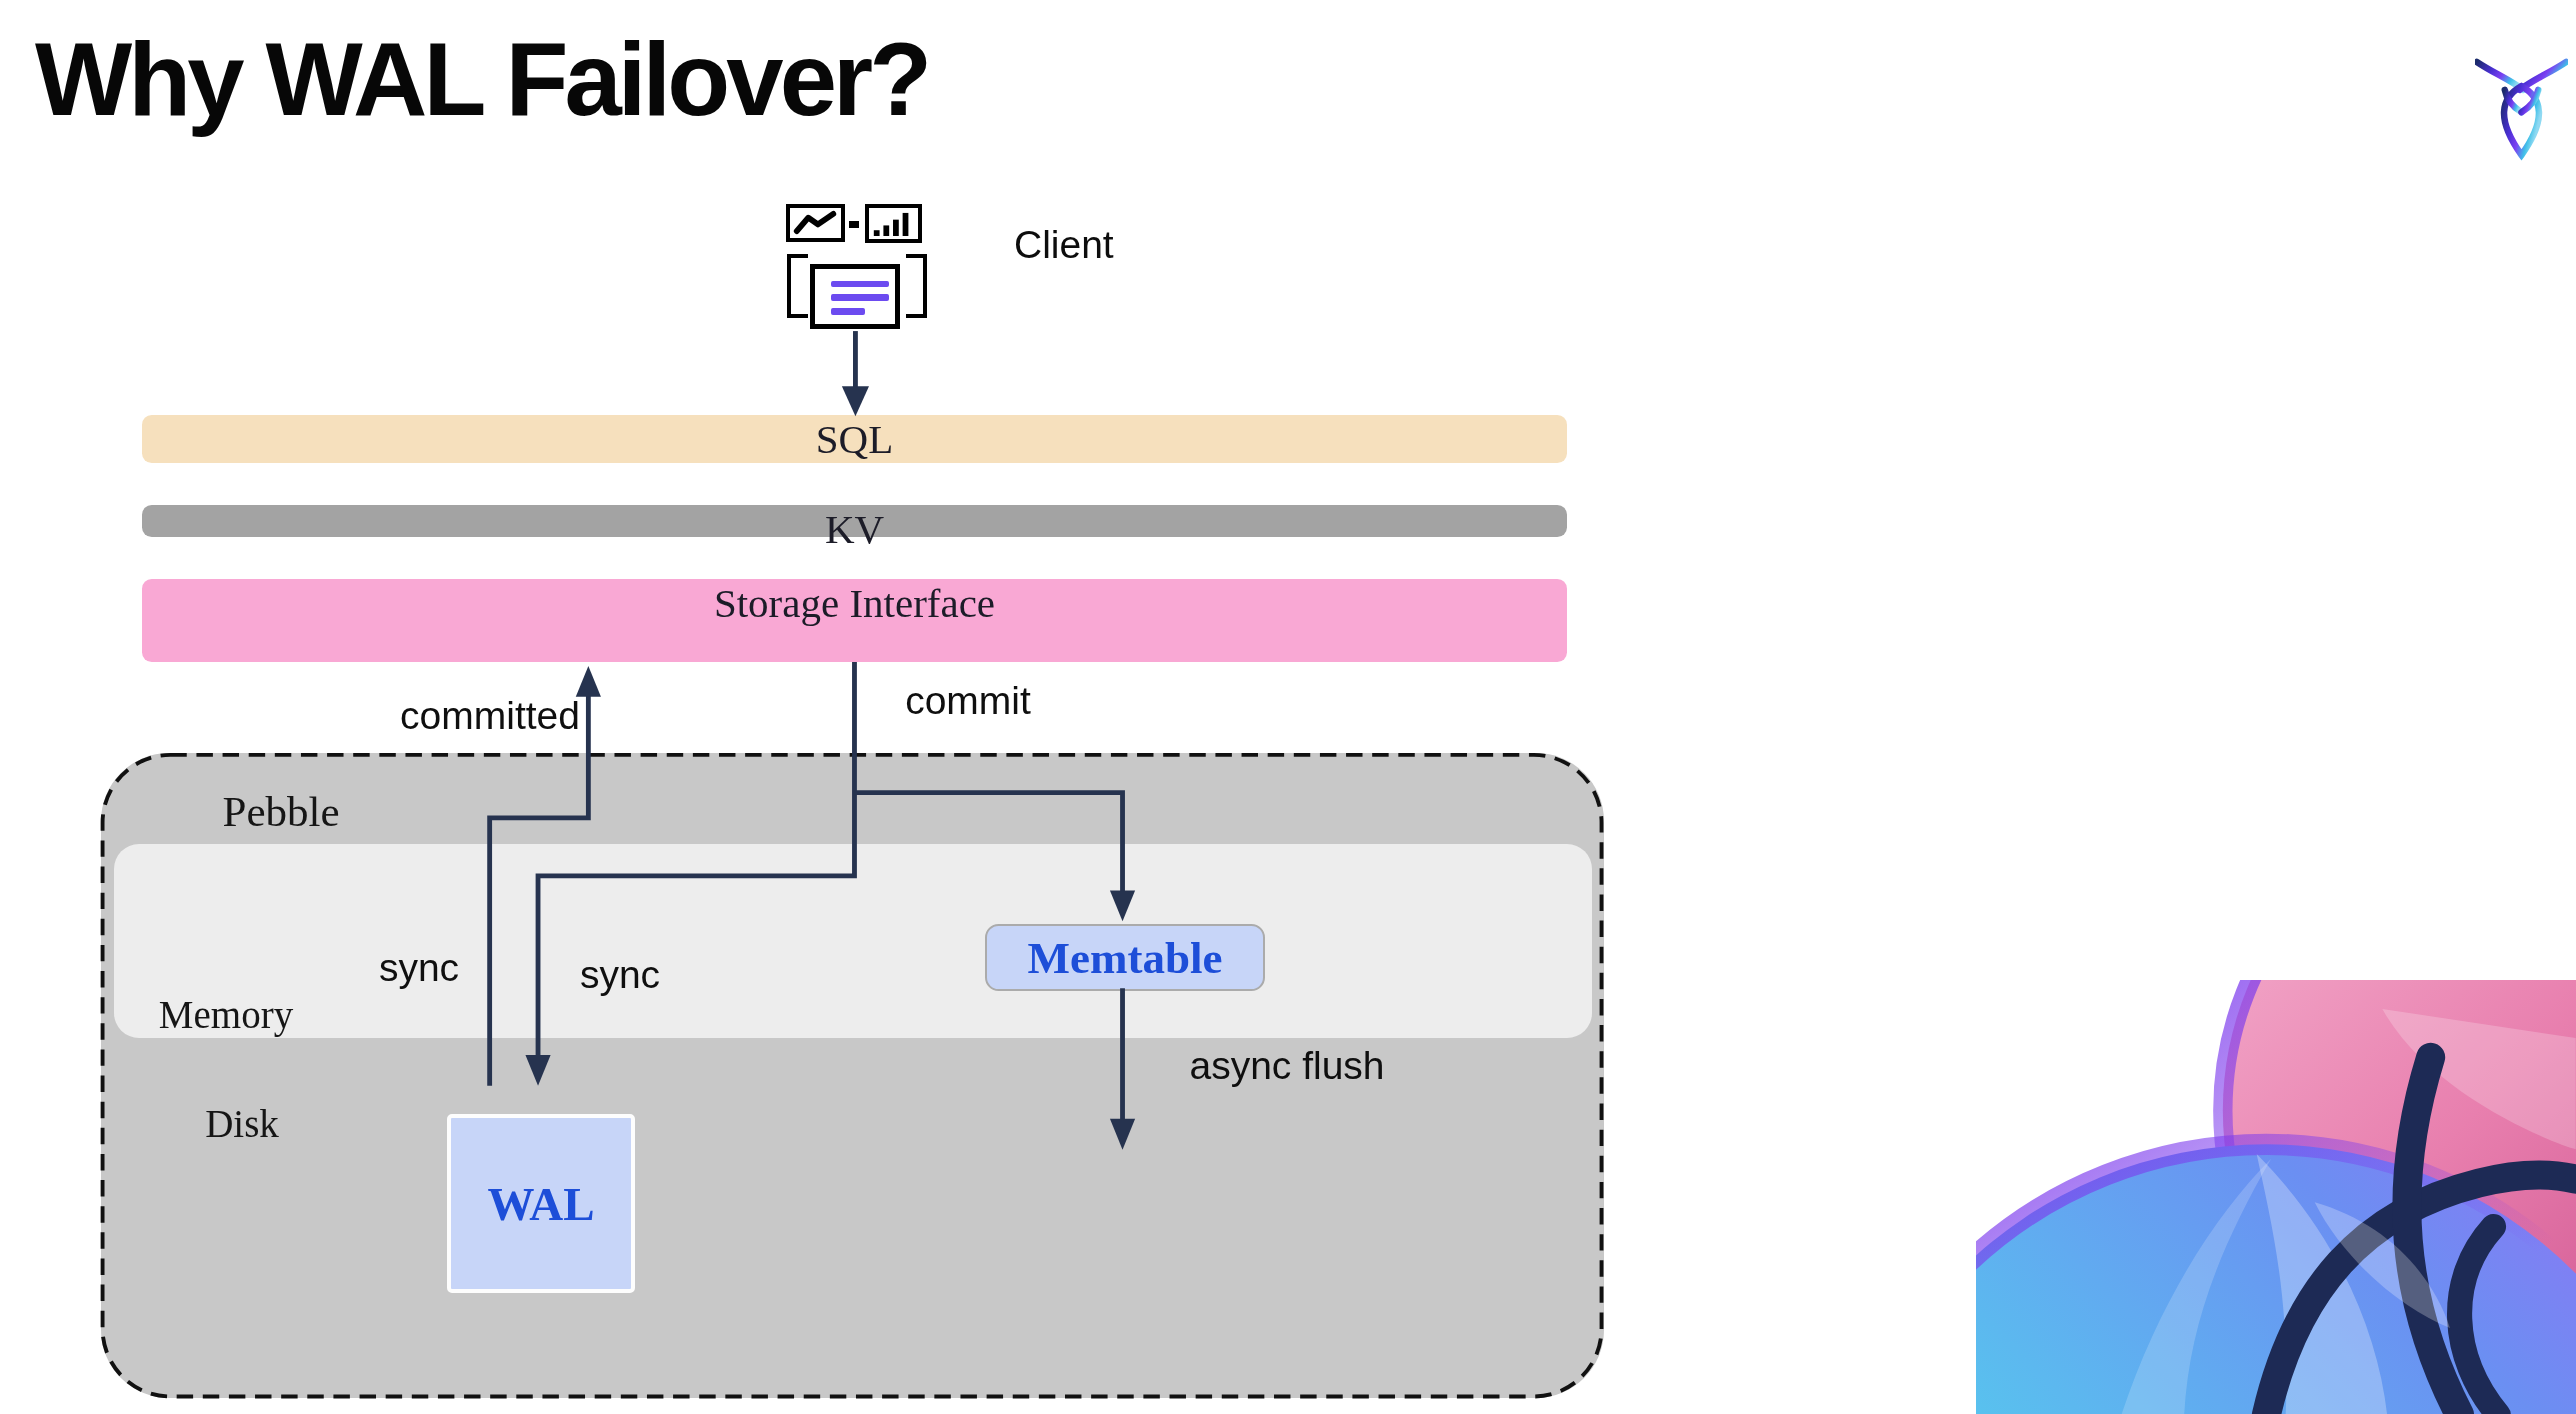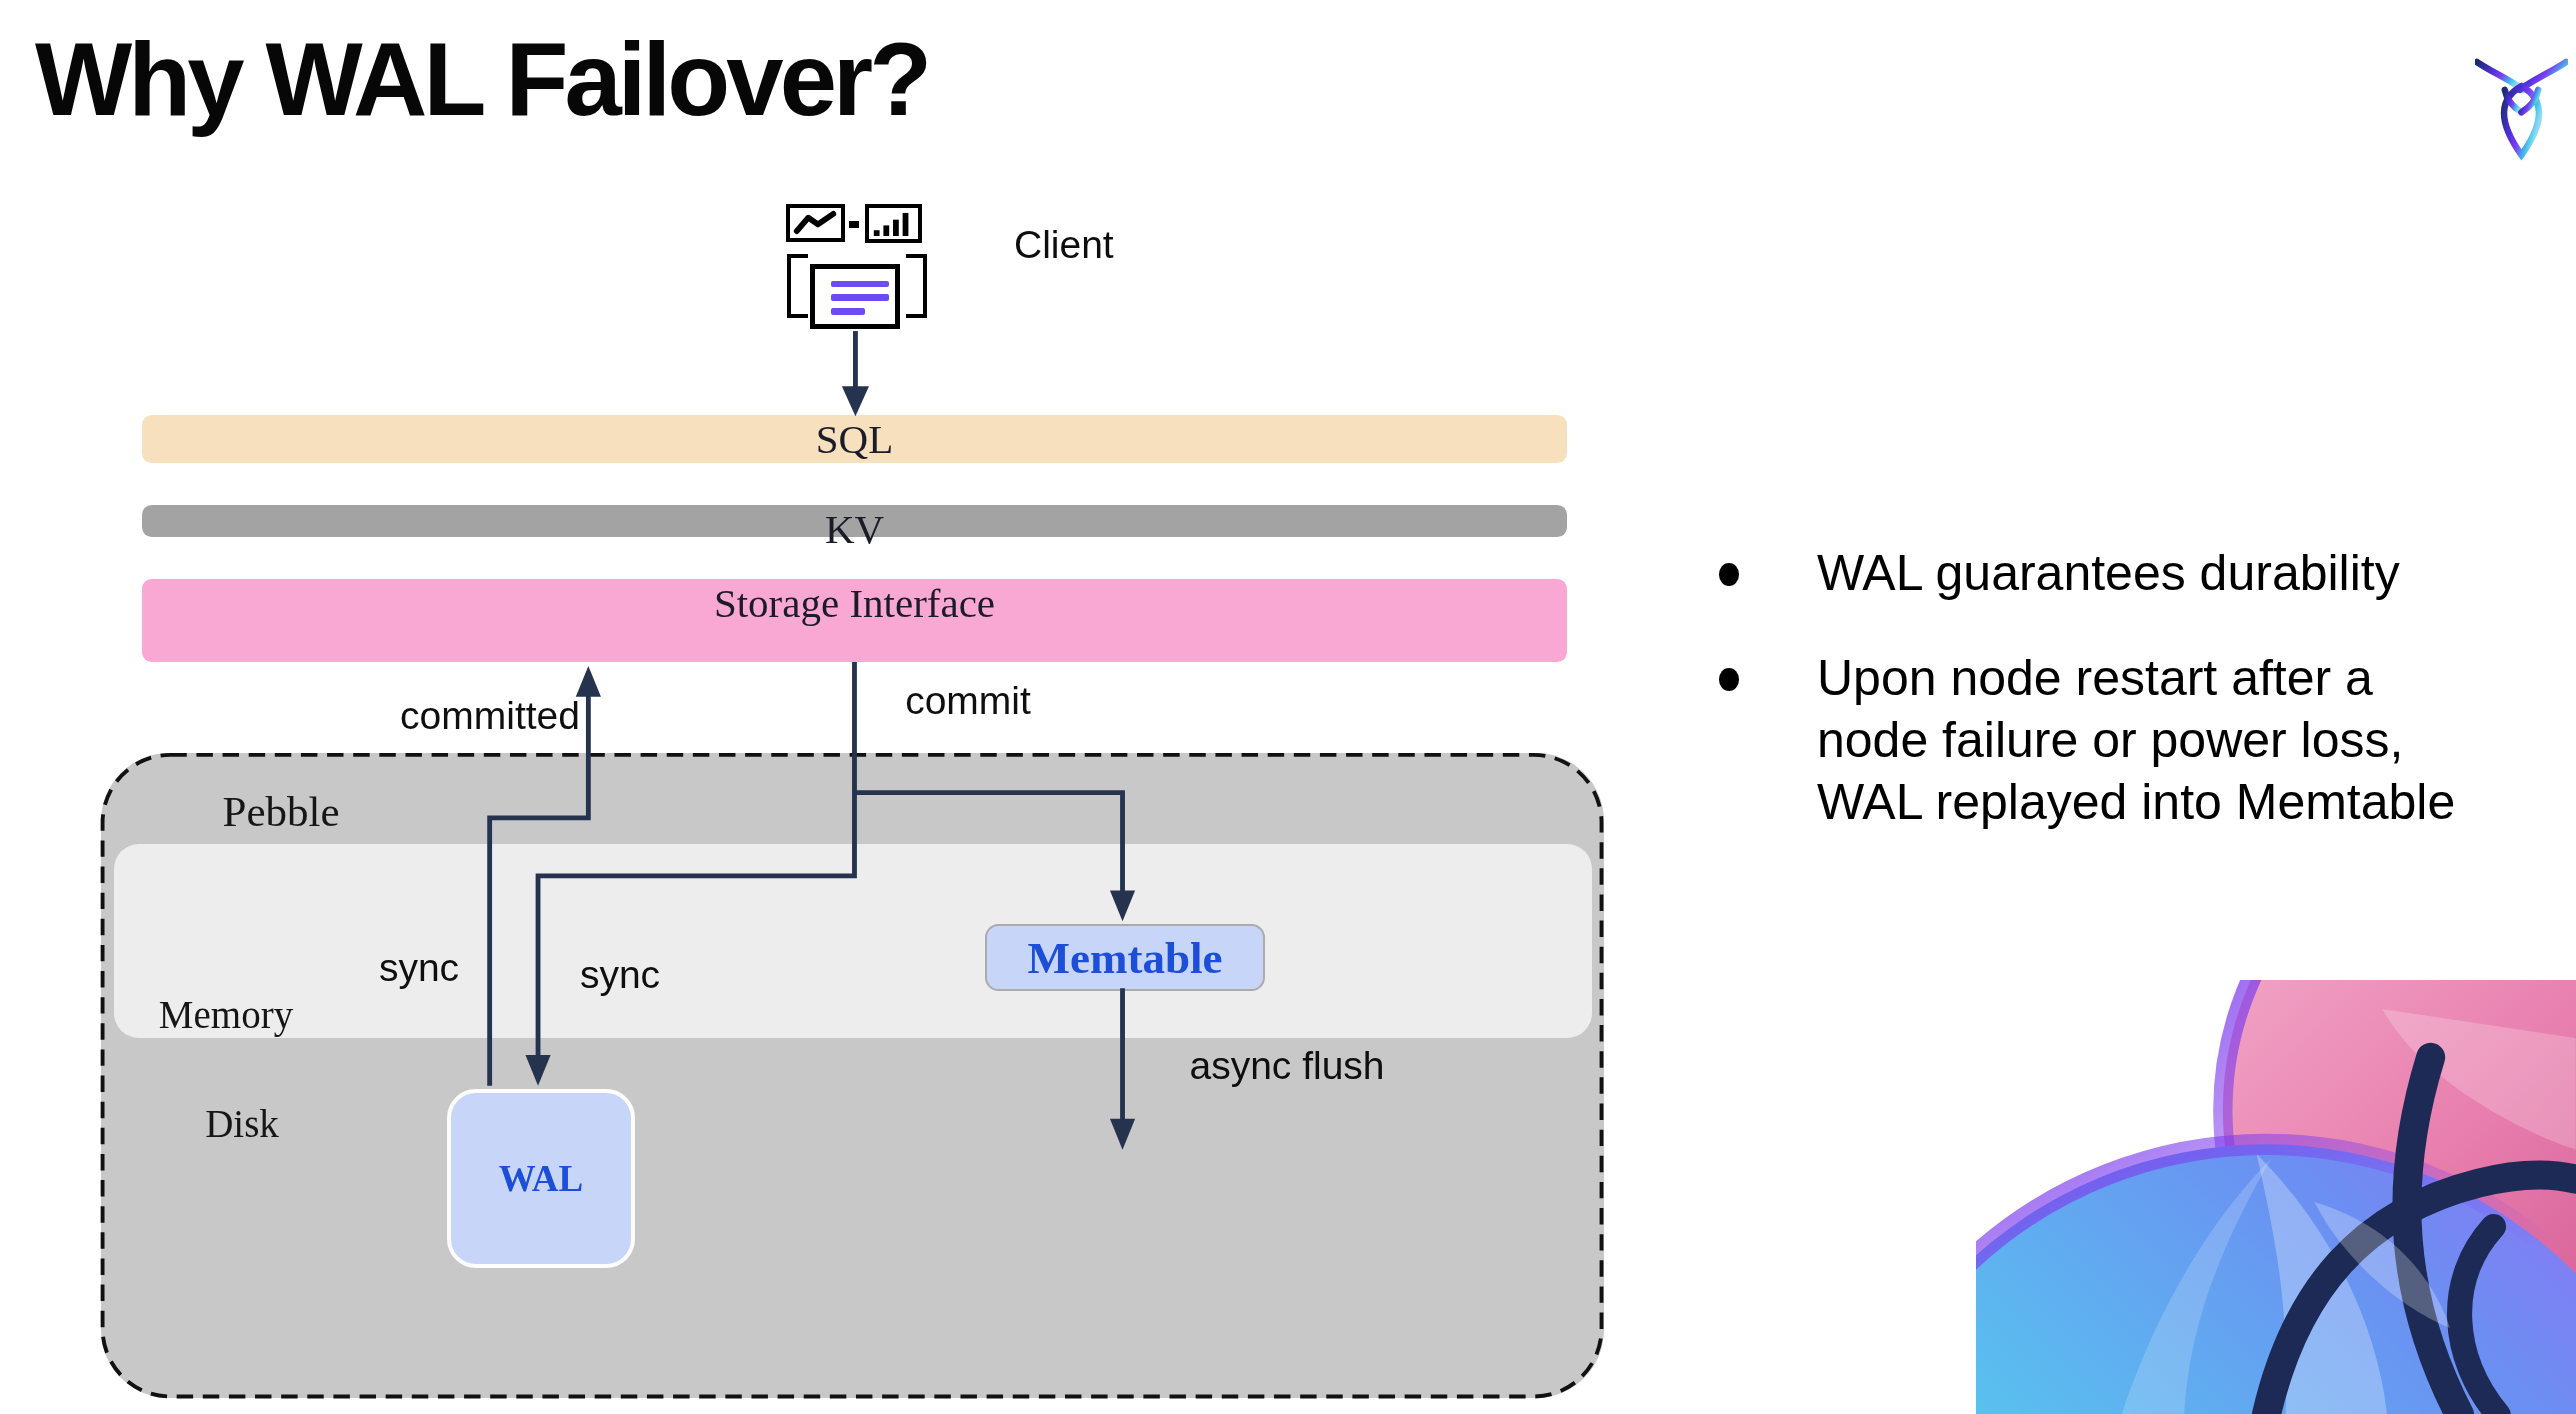"WAL guarantees durability" div.bullets { html: <div> <div>WAL guarantees durability</div> <div>Upon node restart after a node failure or power loss, WAL replayed into Memtable</div> </div> -> none }
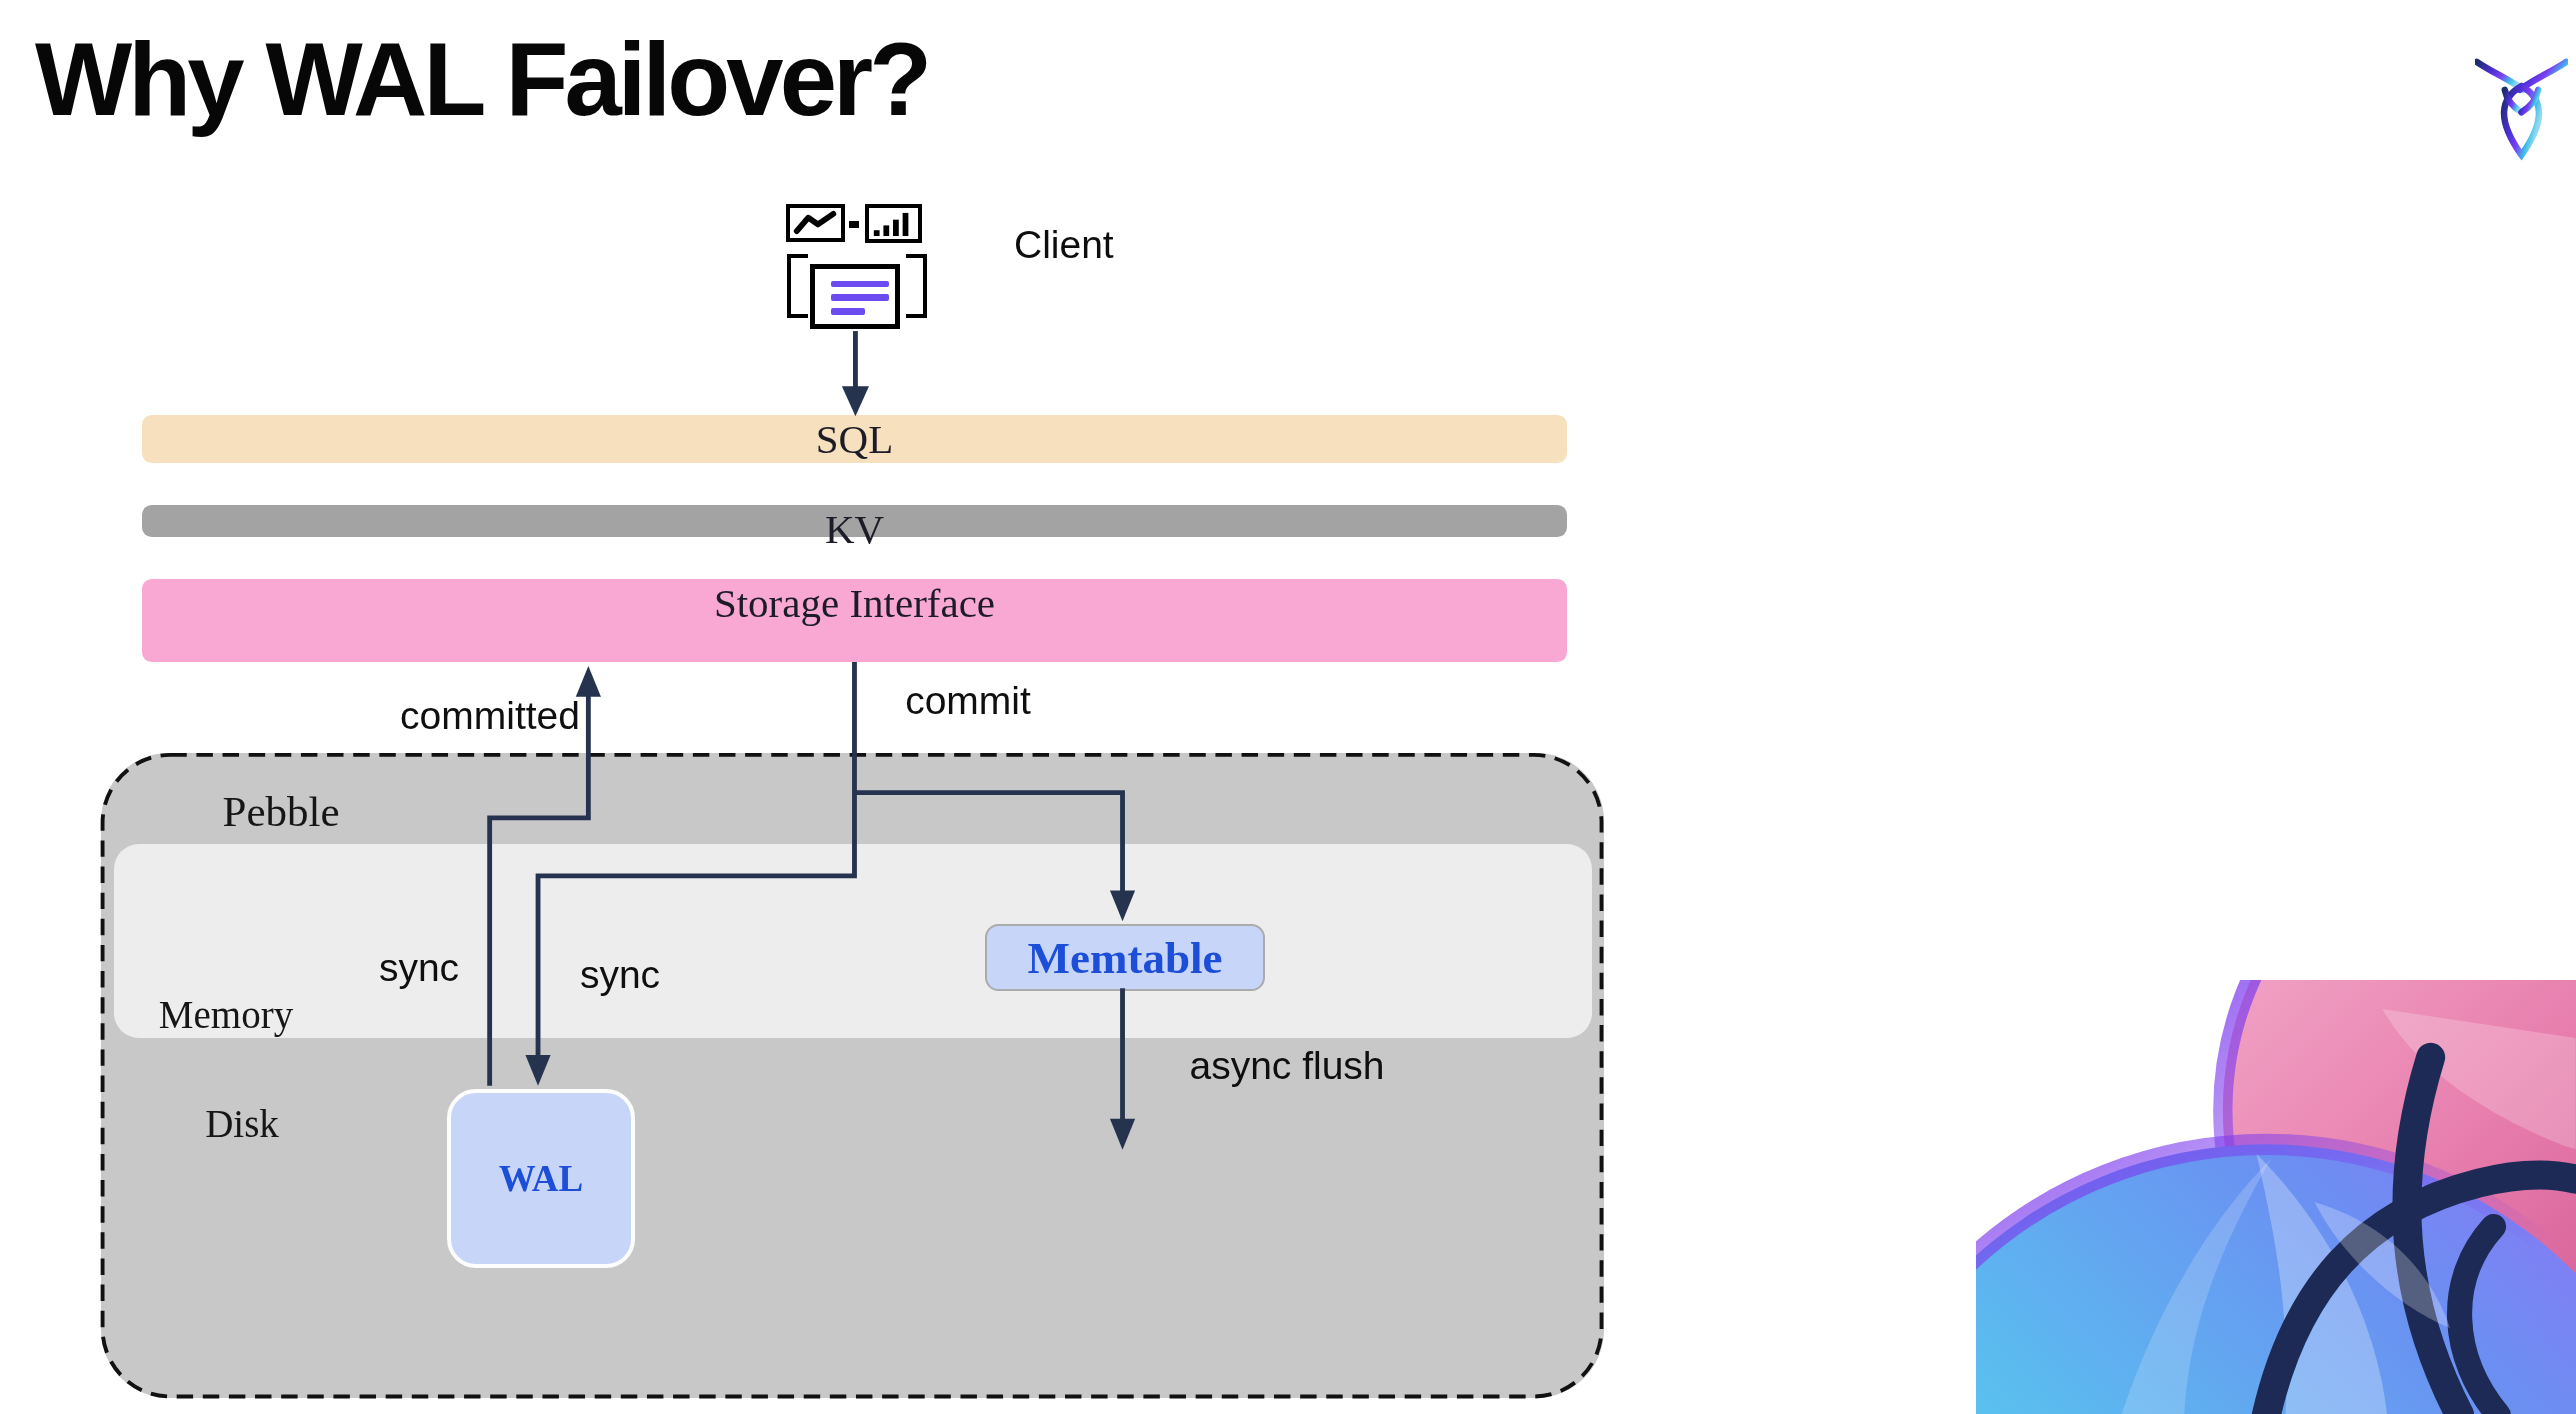"WAL" .node-wal { border-radius: 29px -> 5px; font-size: 37px -> 47px; top: 1089px -> 1114px }
